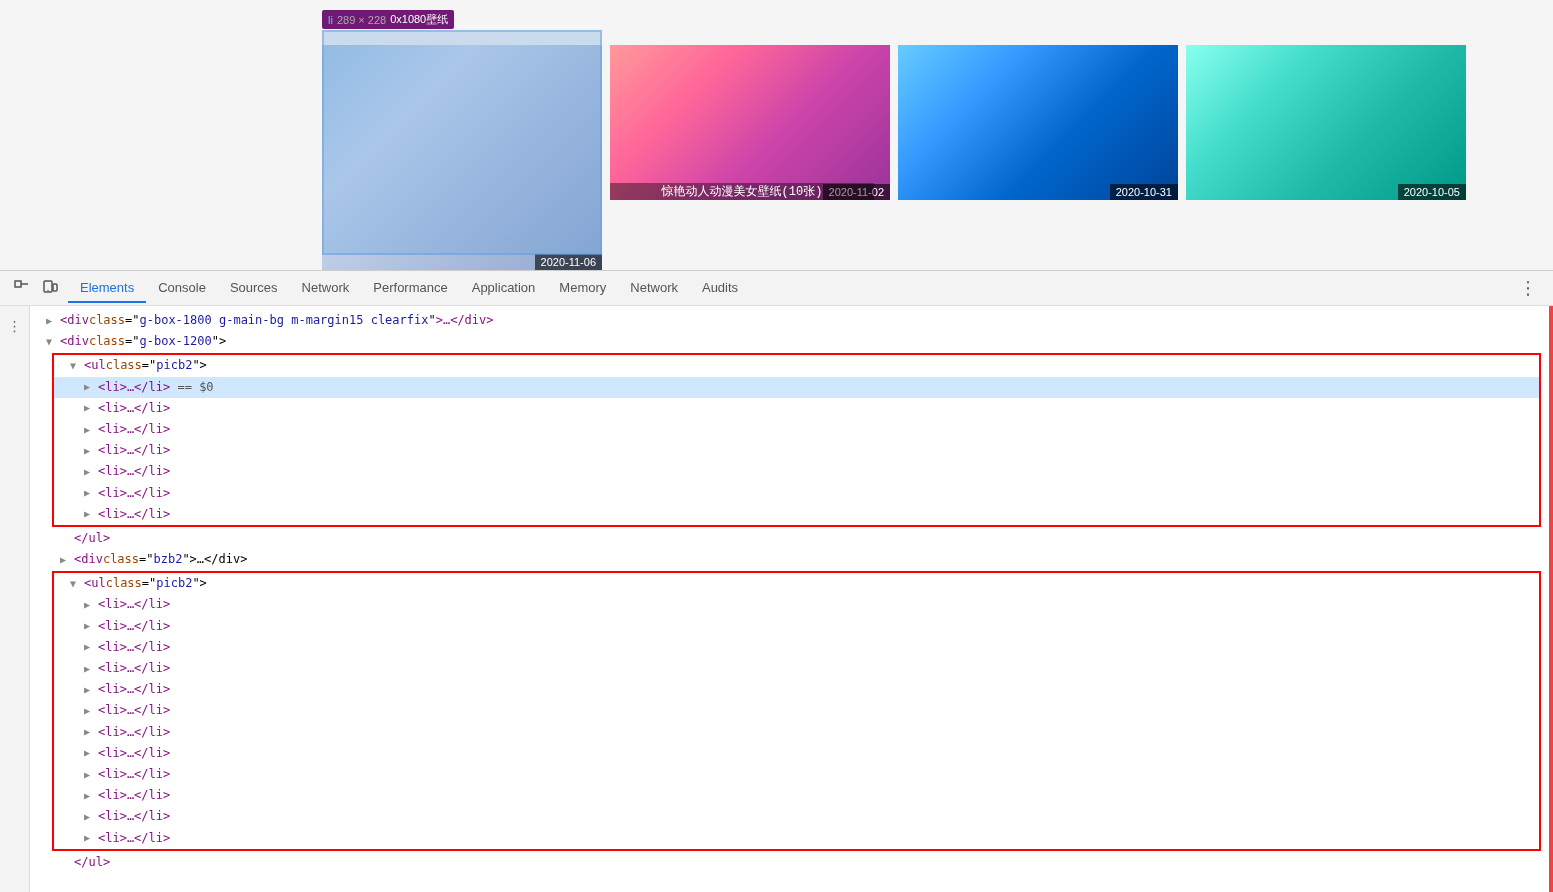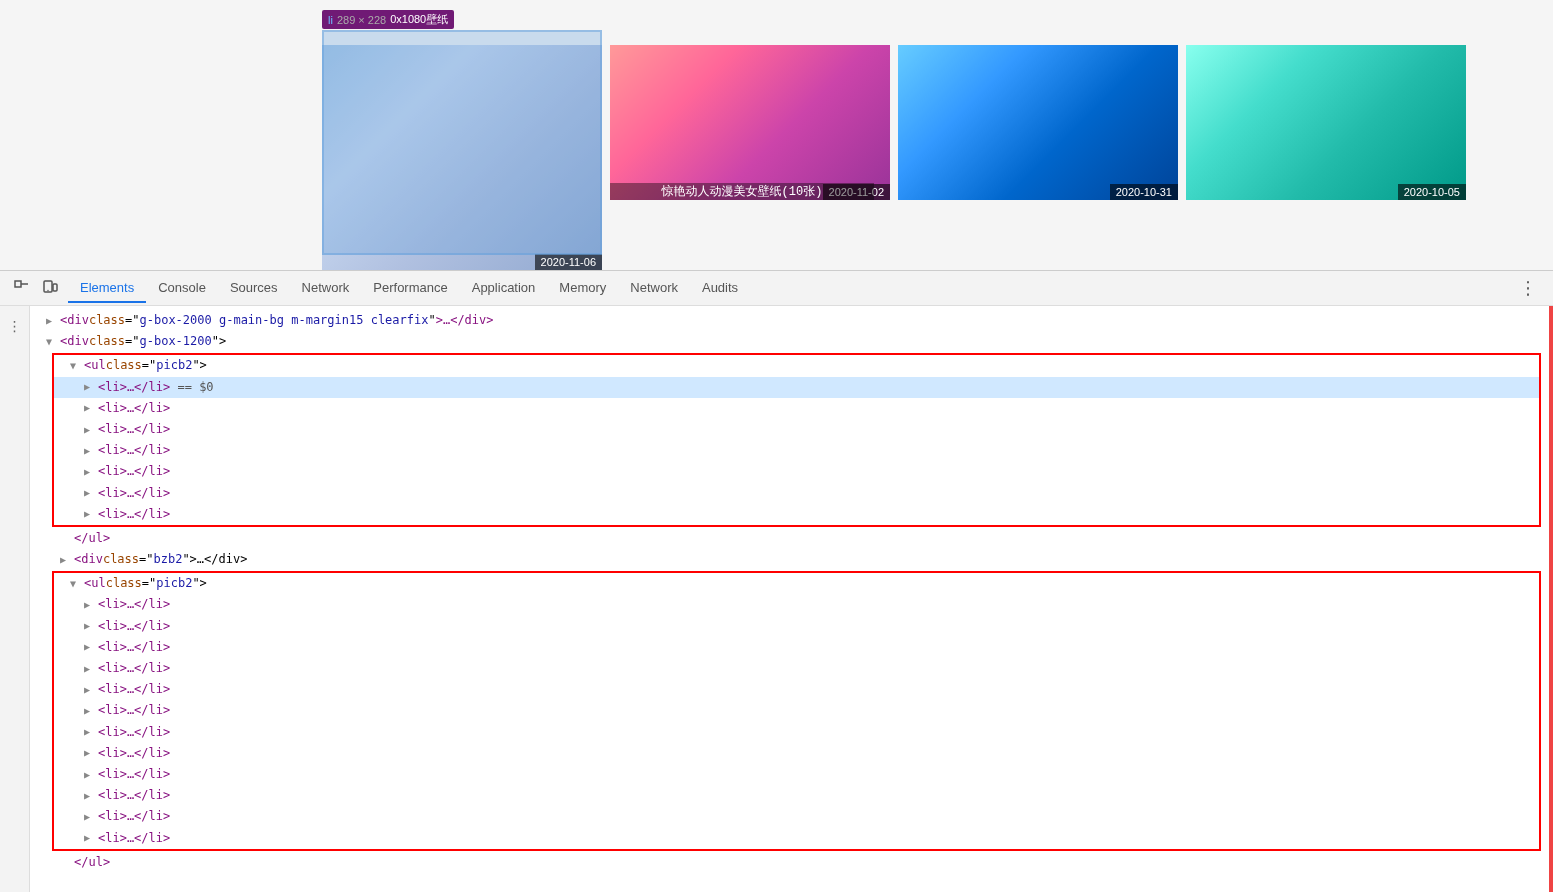"g-box-2000 g-main-bg m-margin15 clearfix" span.attr-value { text: g-box-2000 -> g-box-1800 }
